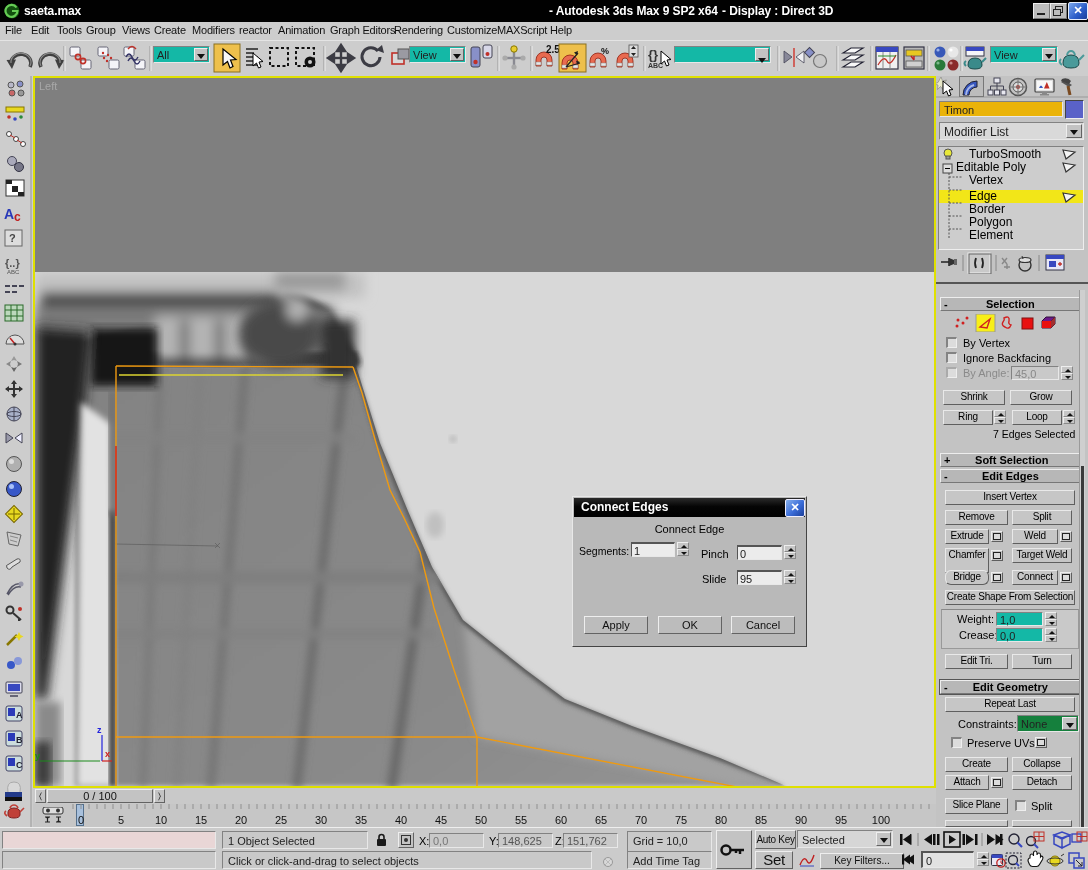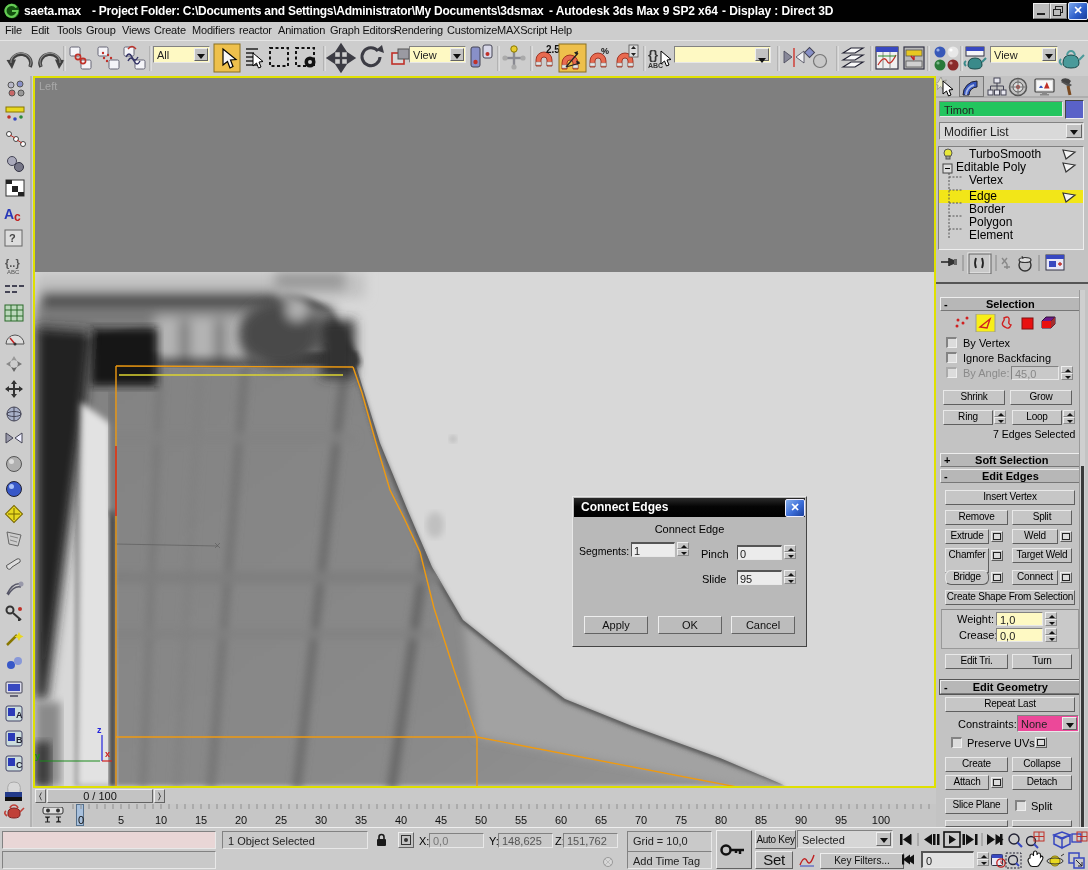"- Project Folder: C:\Documents and" span { html: <span>- Project Folder: C:\Documents and Settings\Administrator\My Documents\3dsmax</span> -> none }
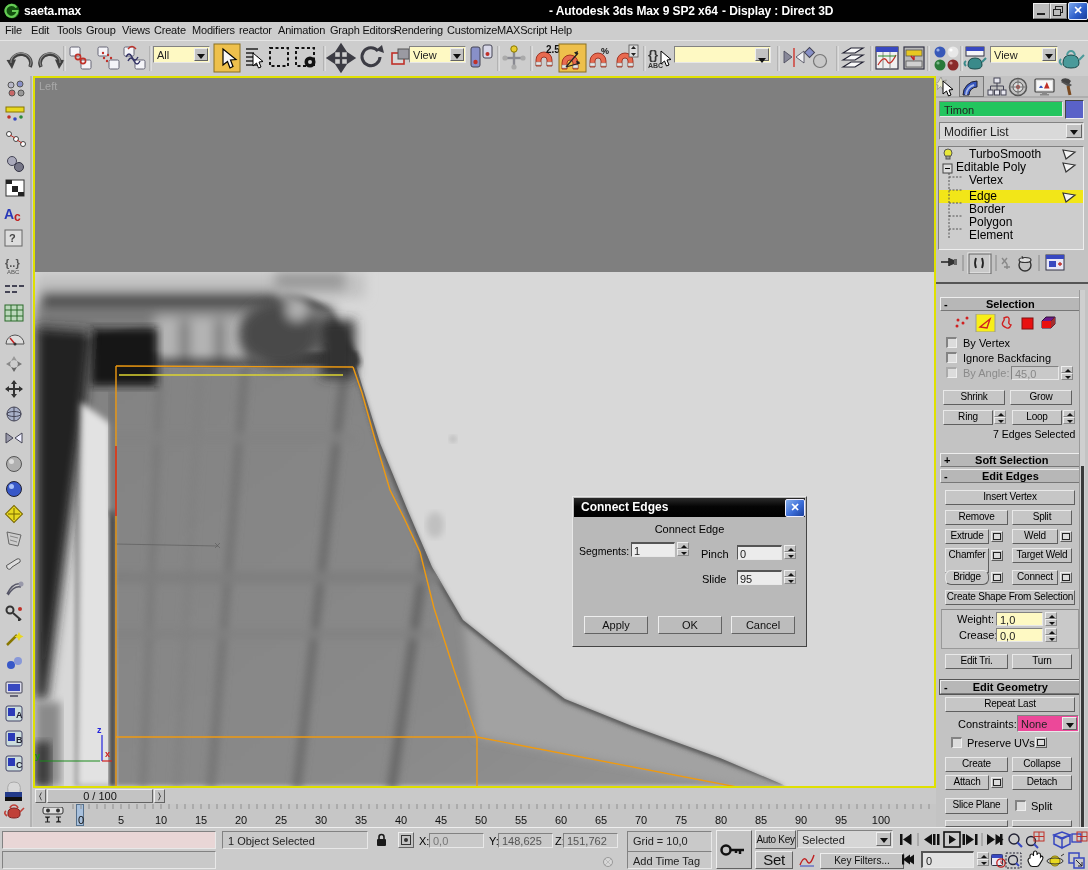"All" .fld { background: #fef9c3 -> #14b8a6 }
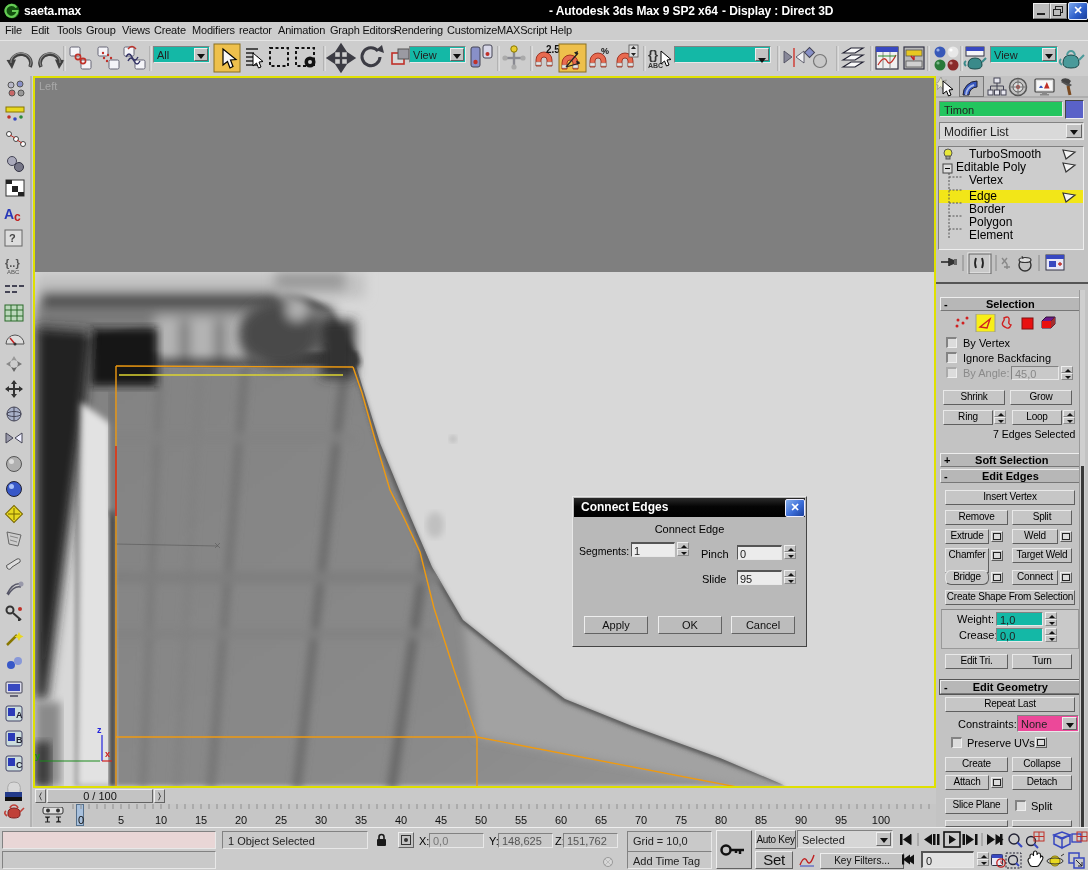"Timon" div.abs { background: #22c55e -> #eab308 }
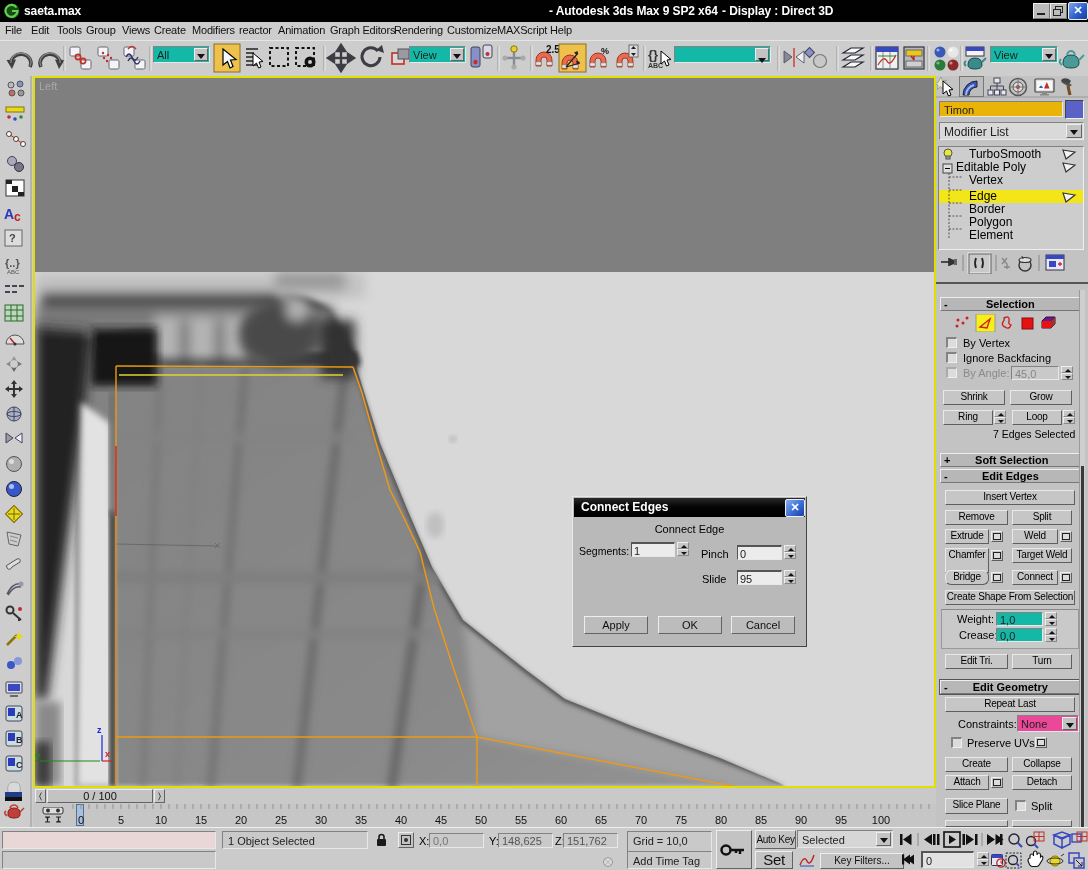"None" div.abs { background: #ec4899 -> #15803d }
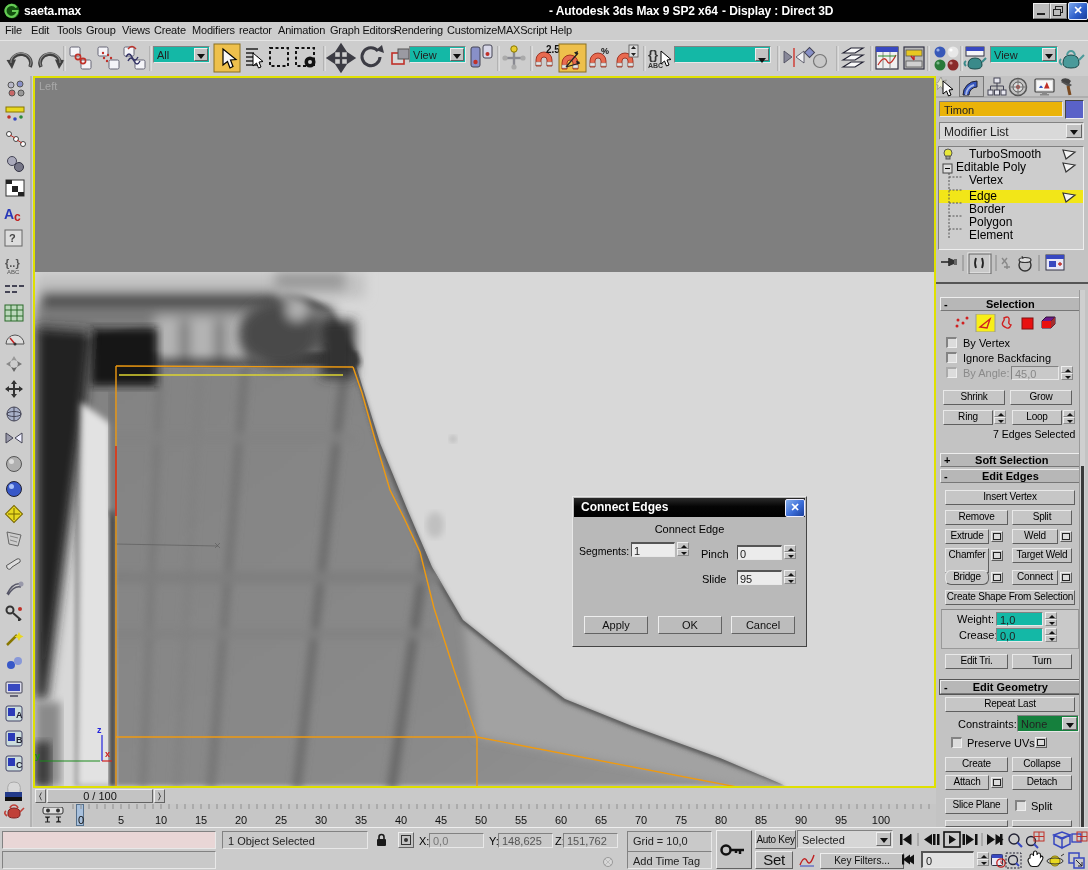"Click or click-and-drag to select" div.abs { html: none -> <div> <span>Click or click-and-drag to select objects</span> </div> }
